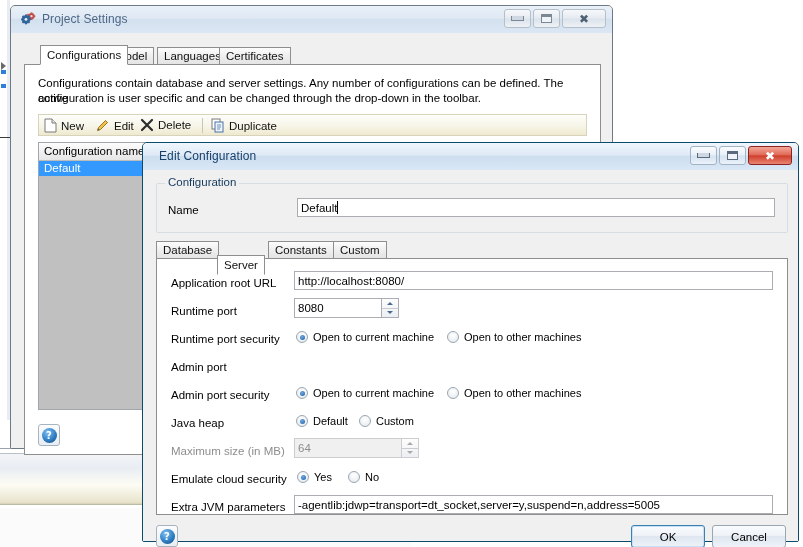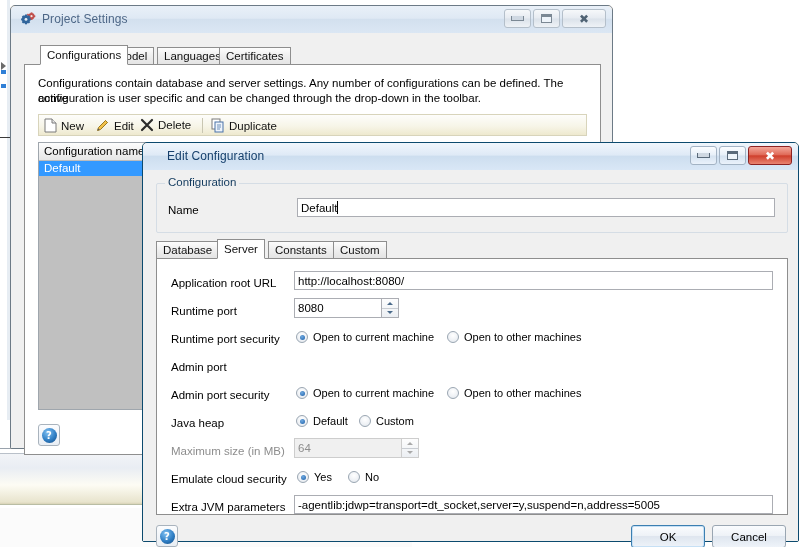"Edit Configuration" div.title { left: 24px -> 16px }
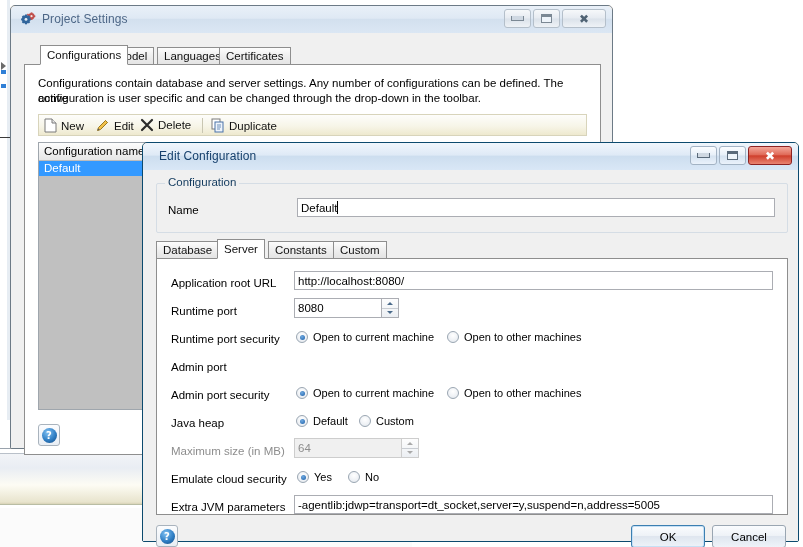"Server" div.tab { margin-top: none -> 16px }
